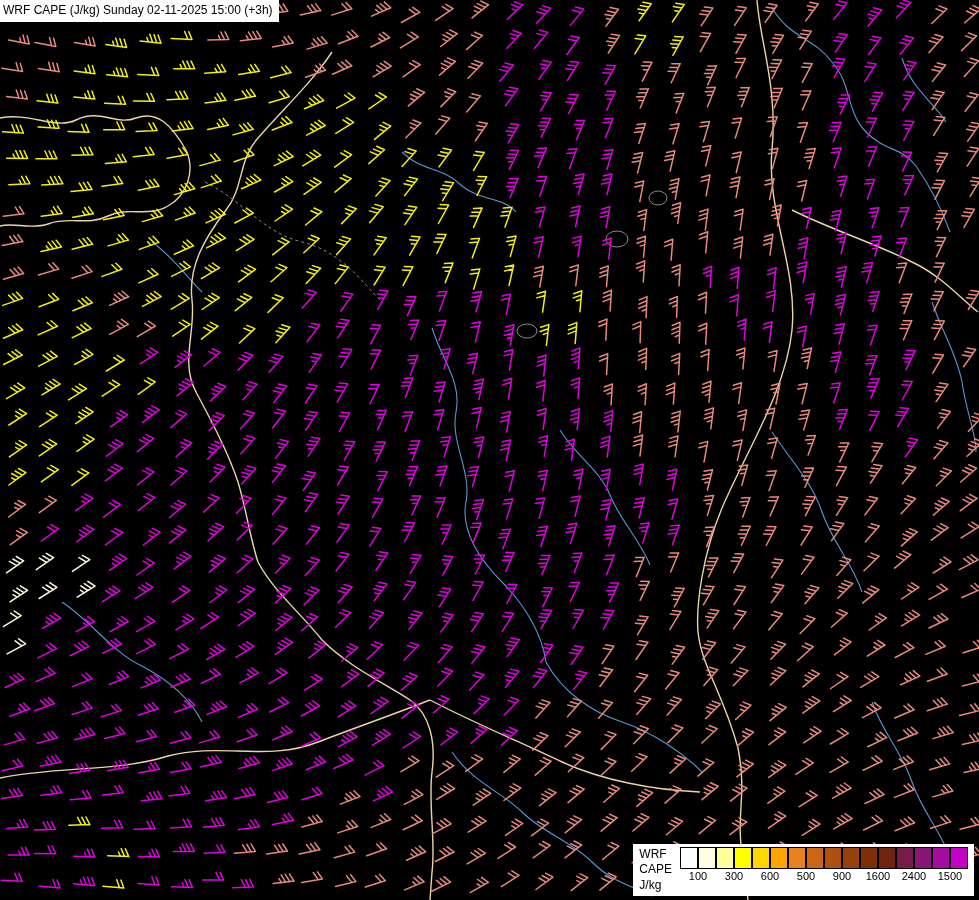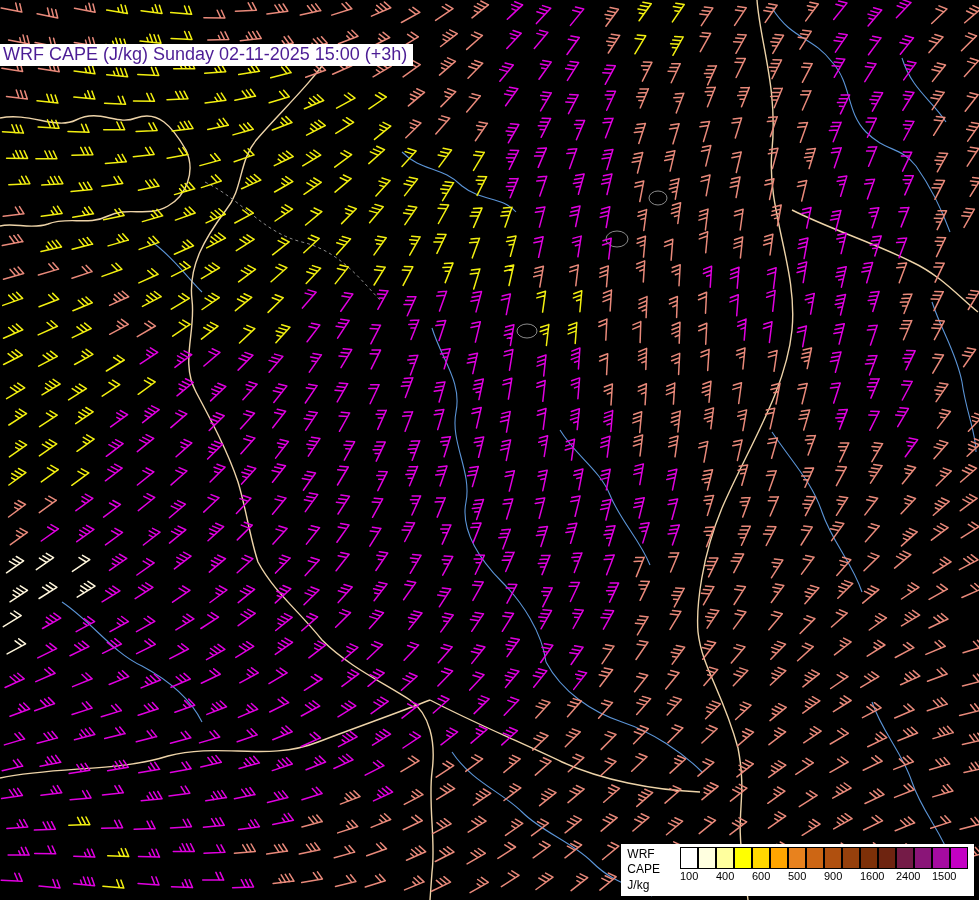"WRF CAPE (J/kg) Sunday 02-11-2025" .titlebox { color: #4c1d95 -> #000000; font-size: 18px -> 12px; margin-top: 44px -> none }
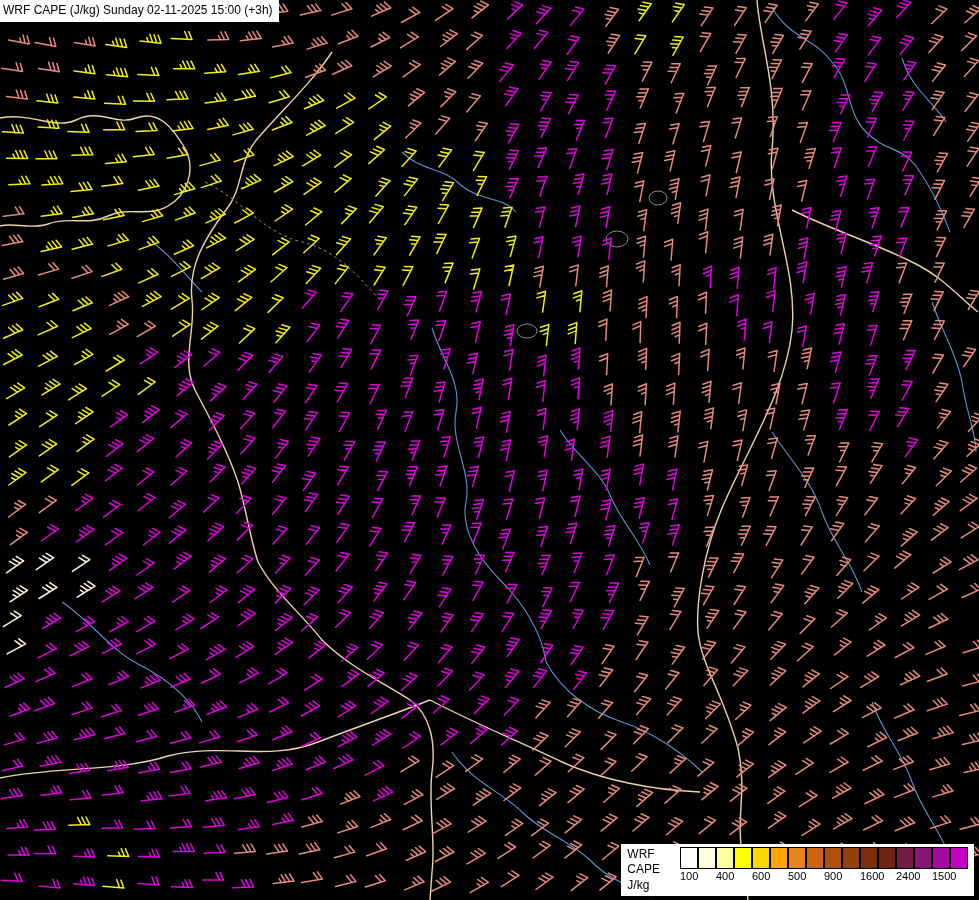"WRF" .legend { gap: 20px -> 8px }
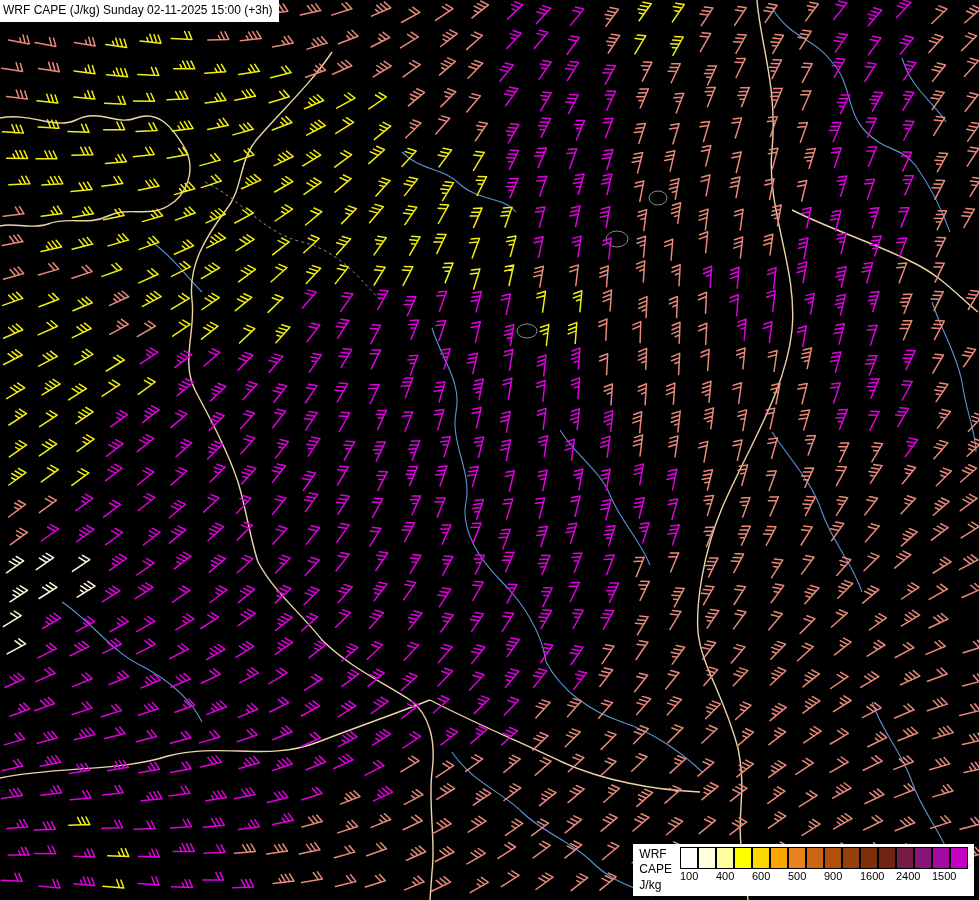"100" .tick { text-align: left -> center }
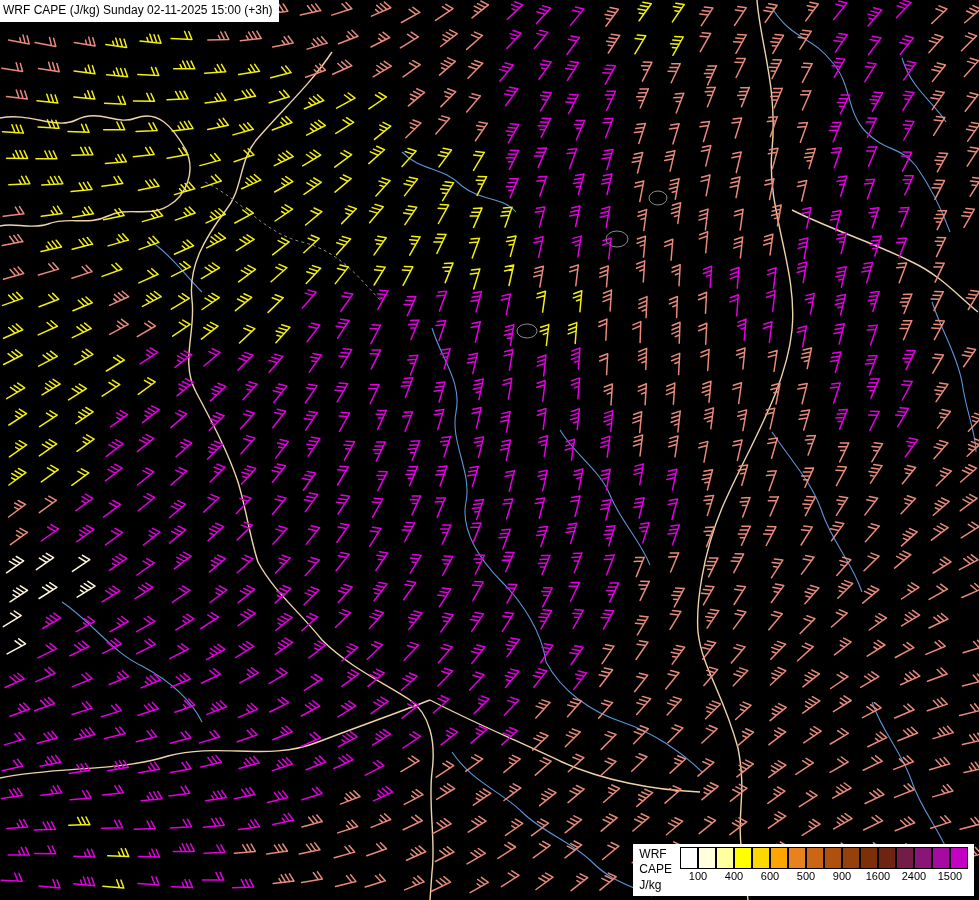"400" span.tick { text: 400 -> 300 }
